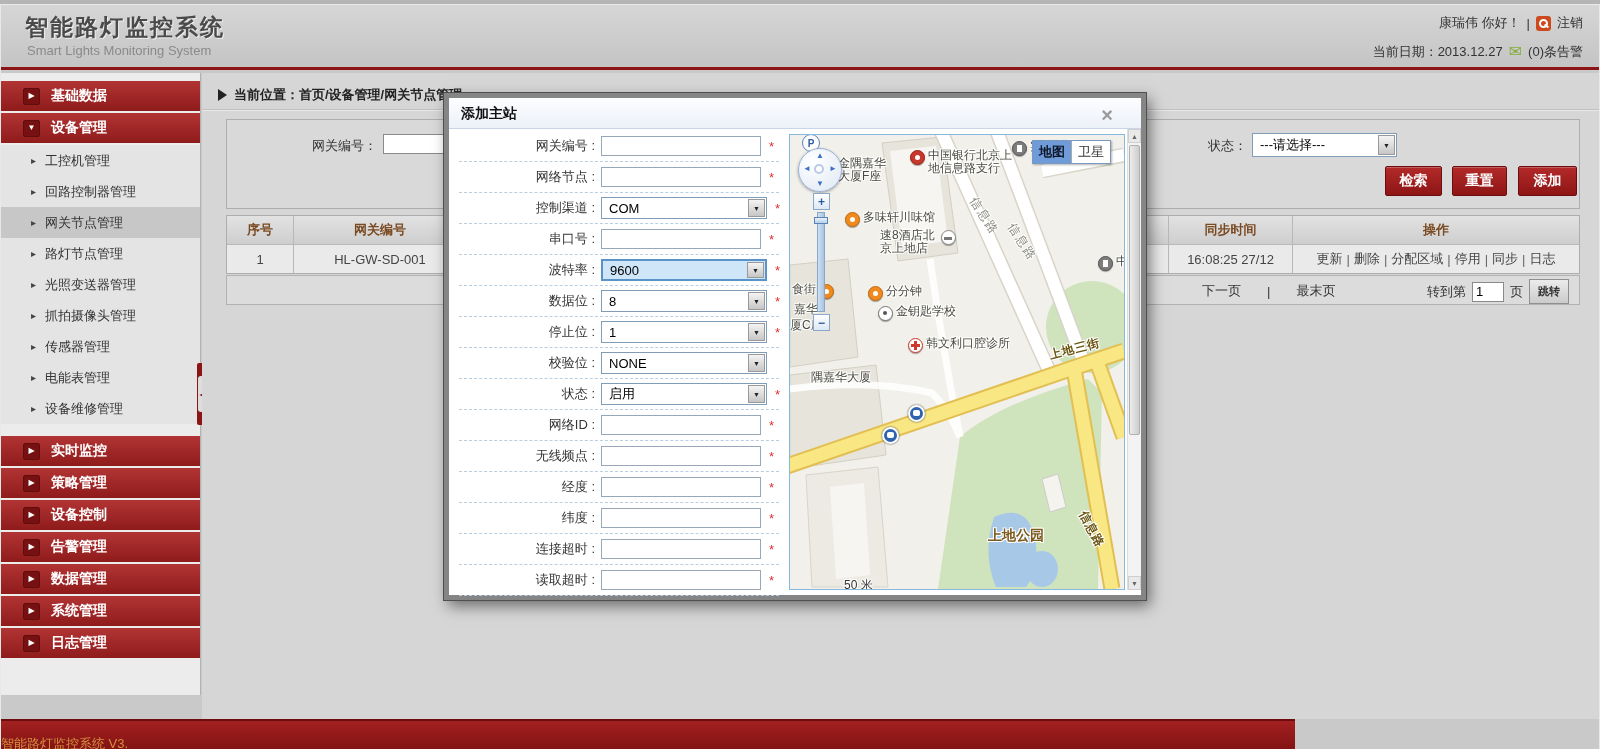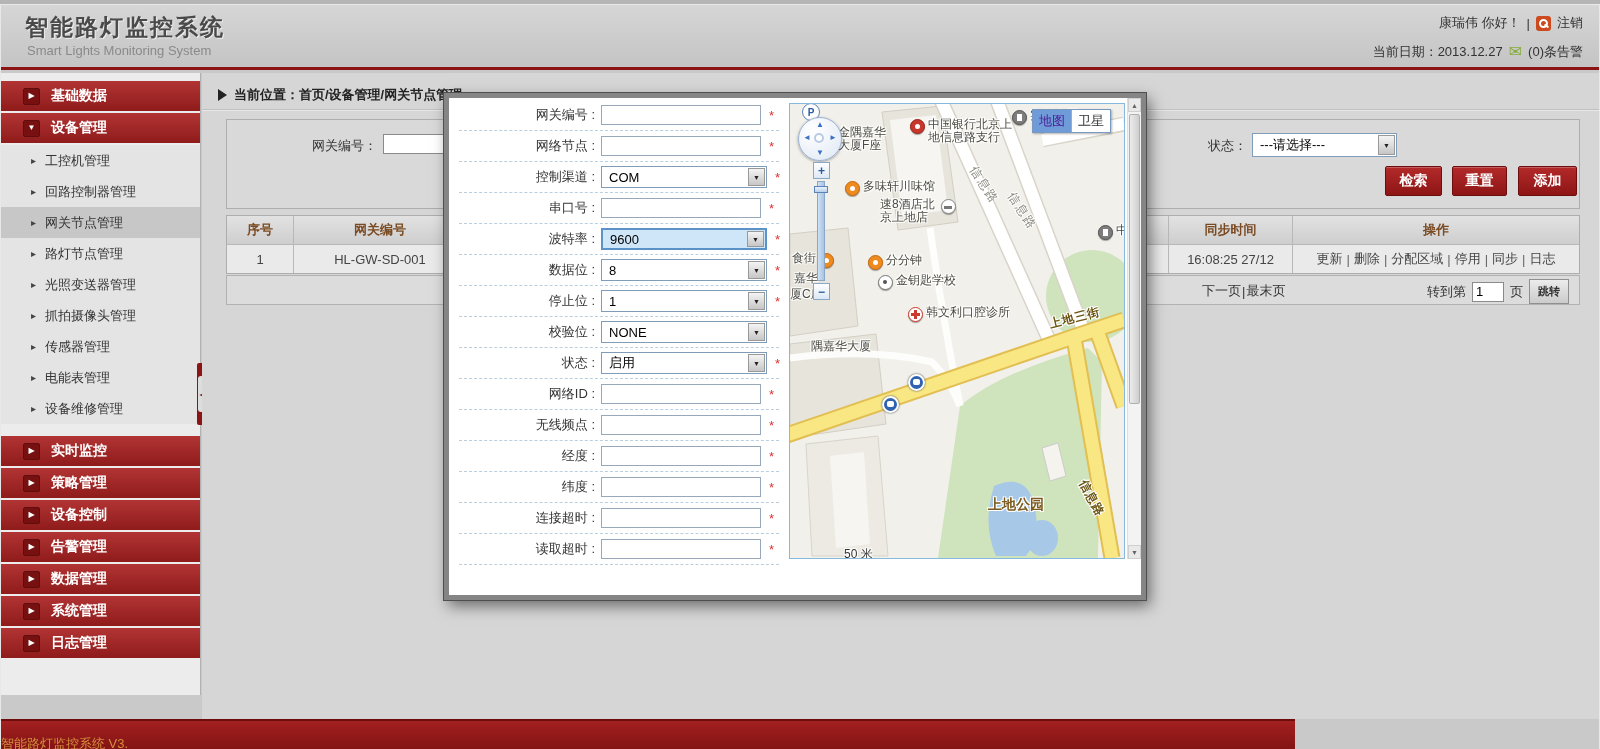"添加主站" div.m-title { html: none -> <div> <span>添加主站</span> <span>×</span> </div> }
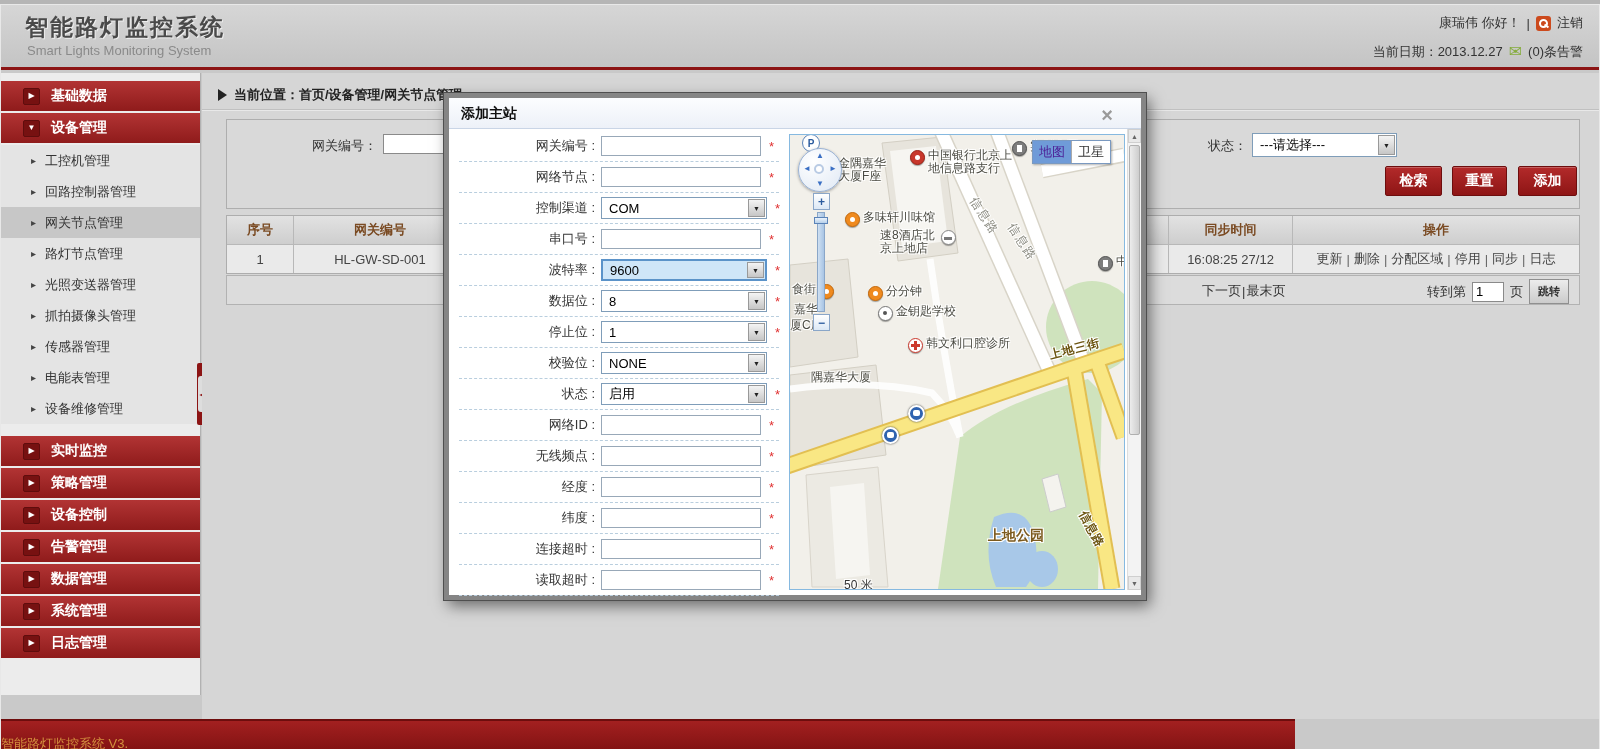"地图" .mtog.map { color: #4c1d95 -> #0f172a; font-weight: normal -> bold }
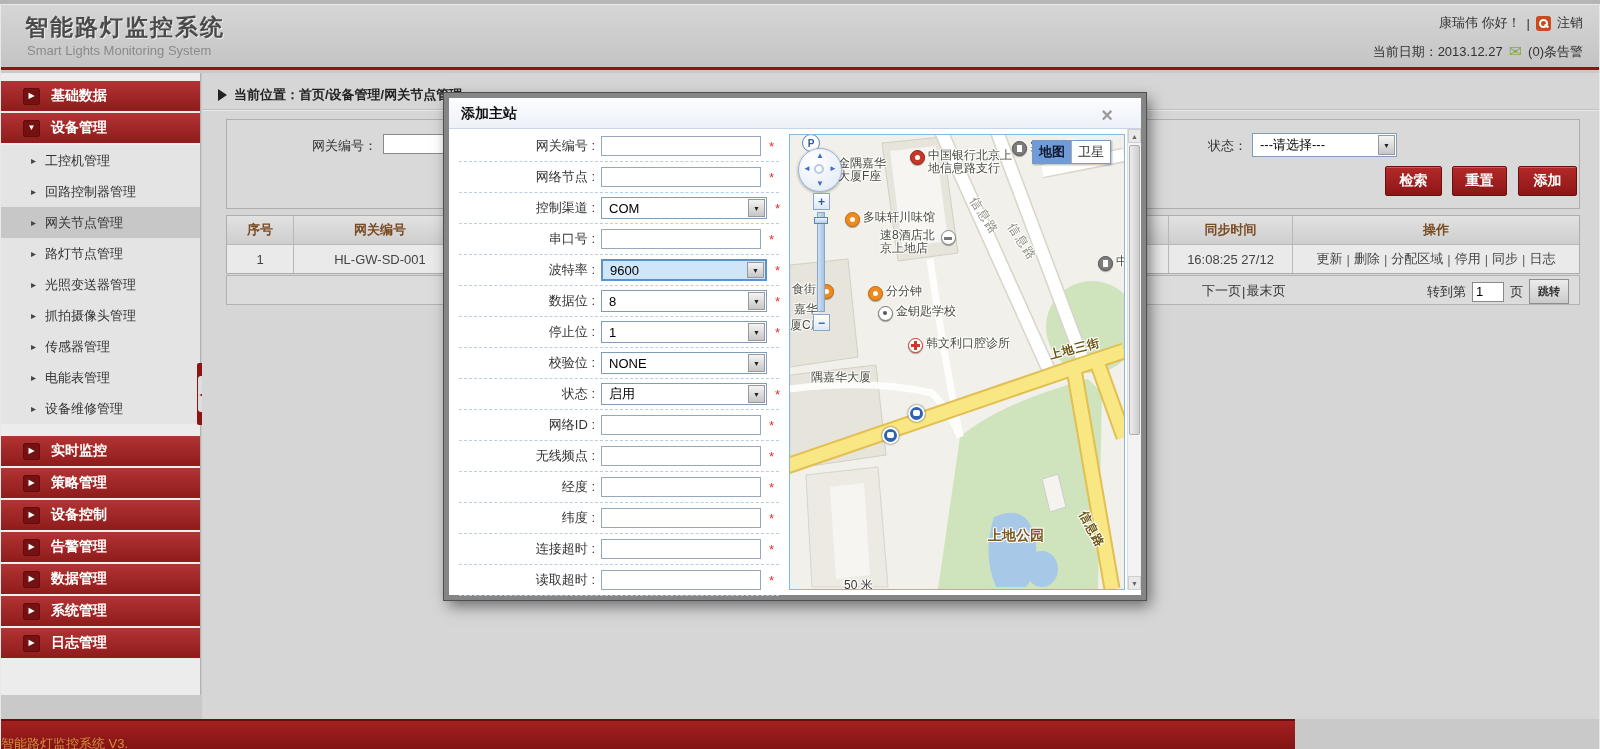"下一页" .pg-left { gap: 1px -> 26px }
